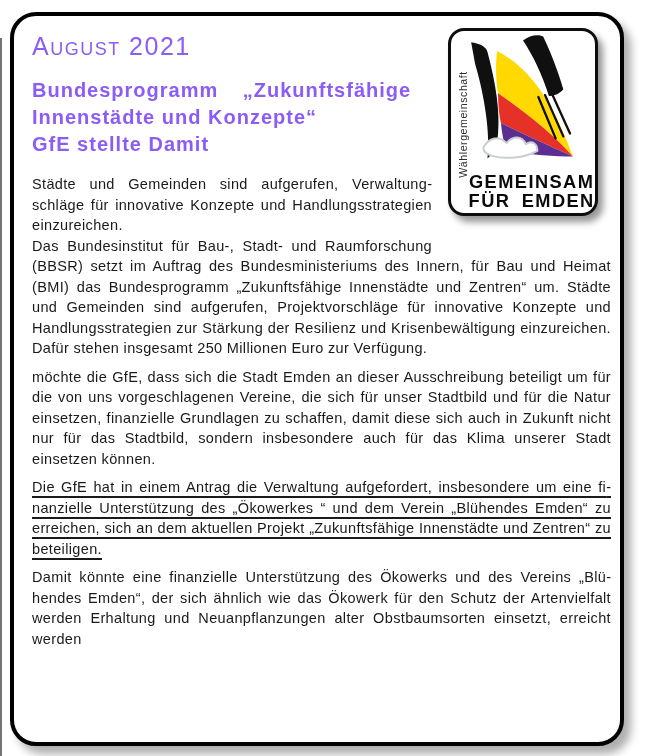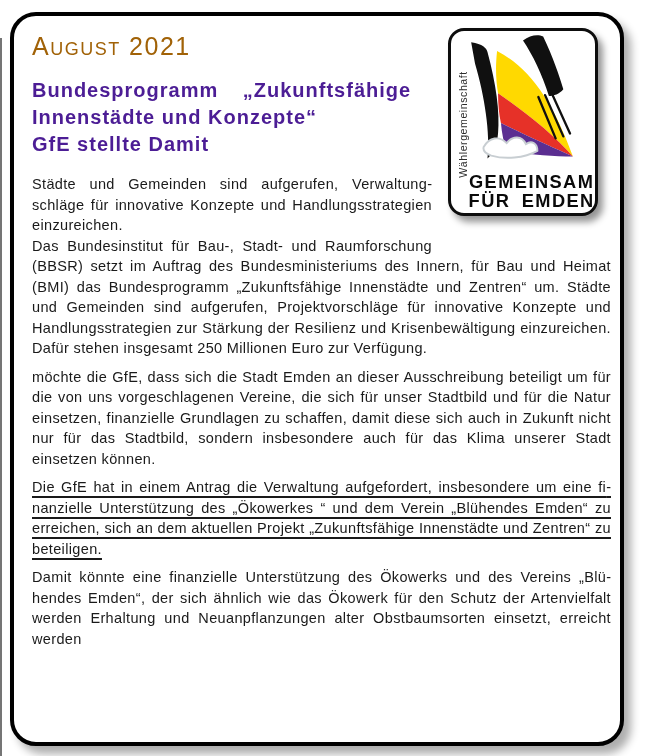"August 2021" .date { color: #a16207 -> #8b5cf6 }
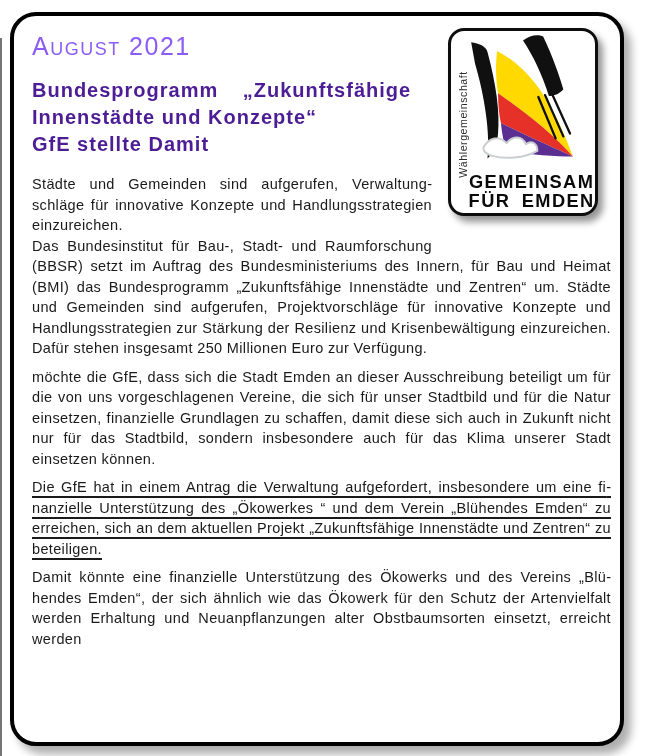"Bundesprogramm „Zukunftsfähige" .title { color: #4c1d95 -> #8b5cf6 }
